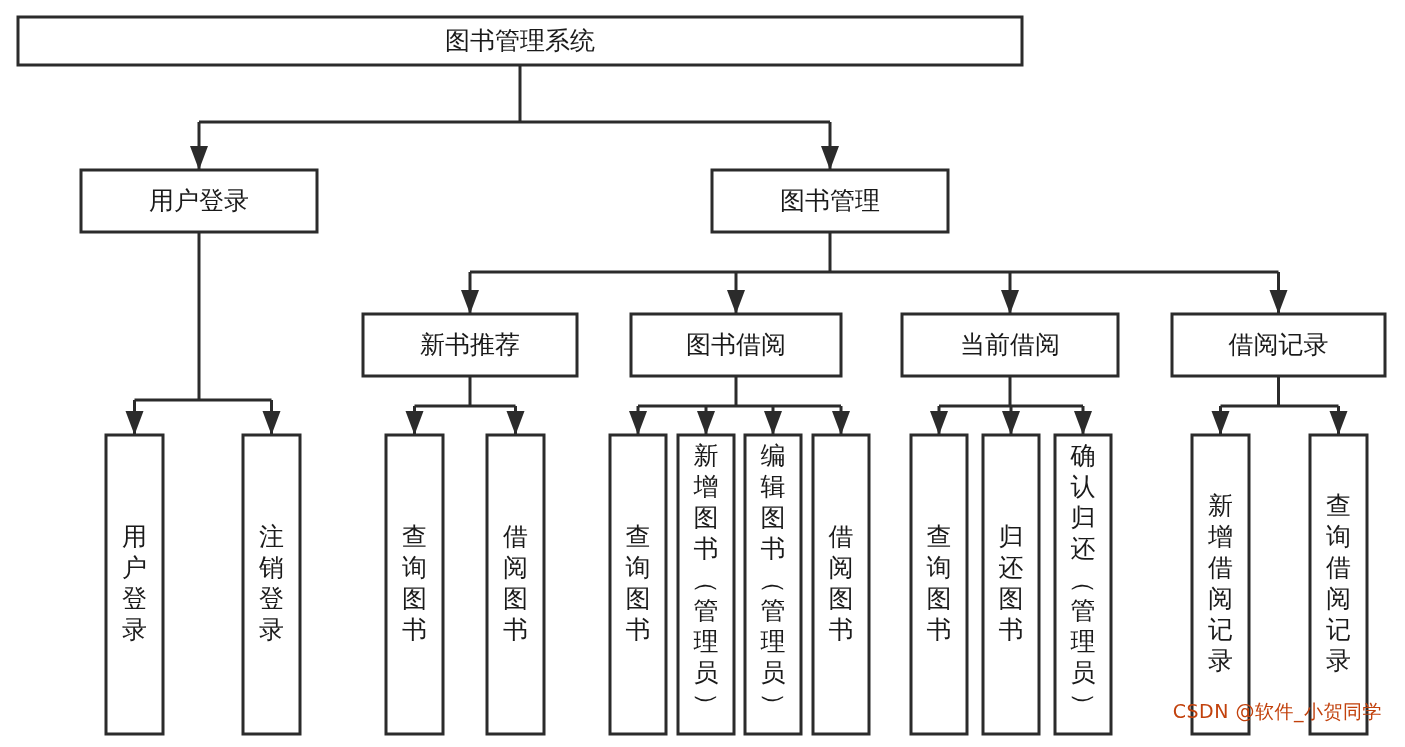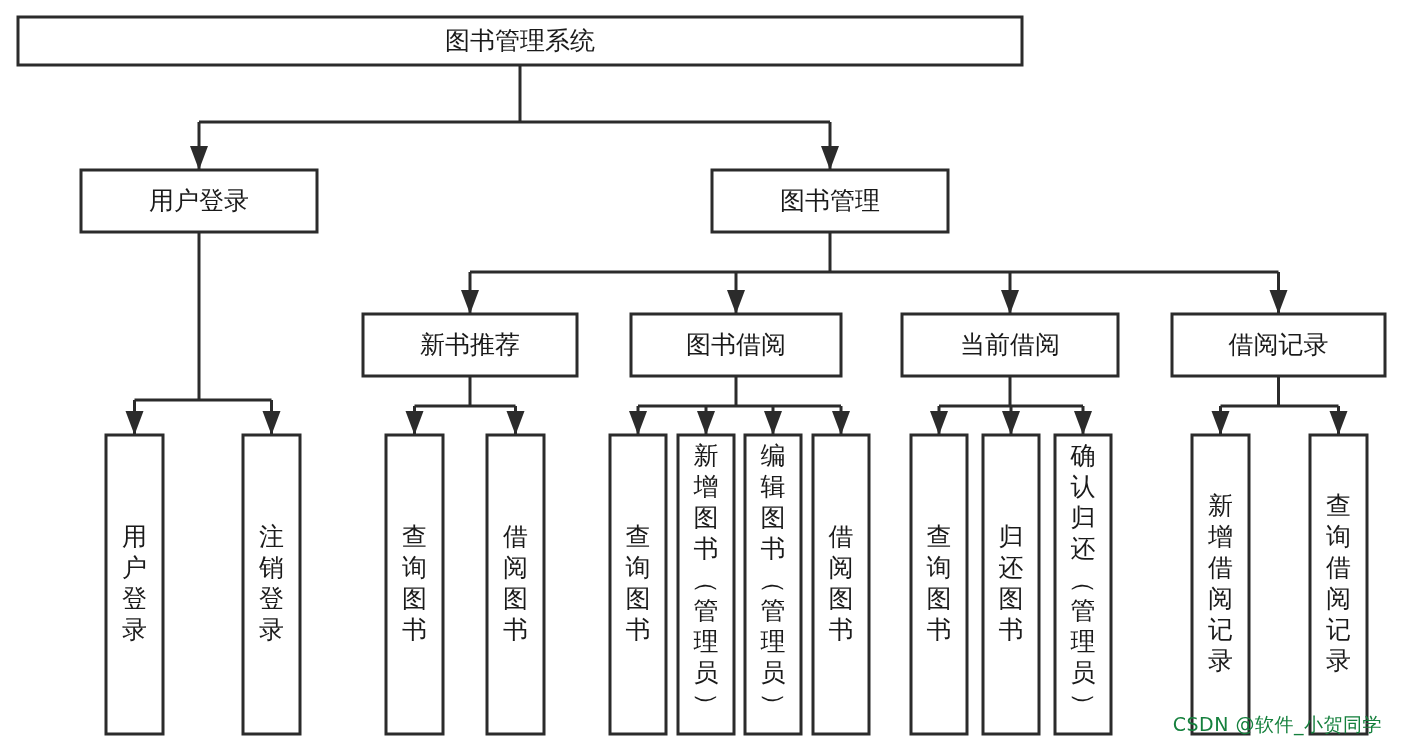"CSDN @软件_小贺同学" .watermark { bottom: 9px -> 22px; color: #15803d -> #c2410c }
